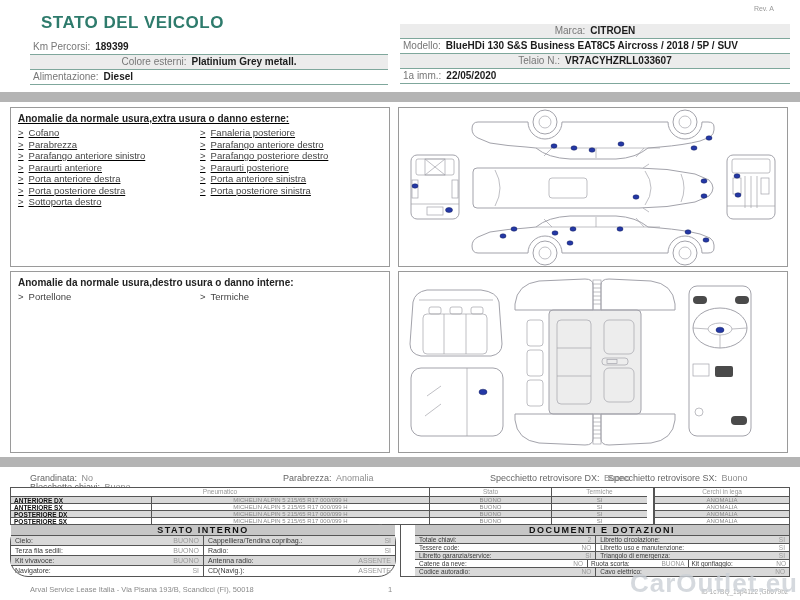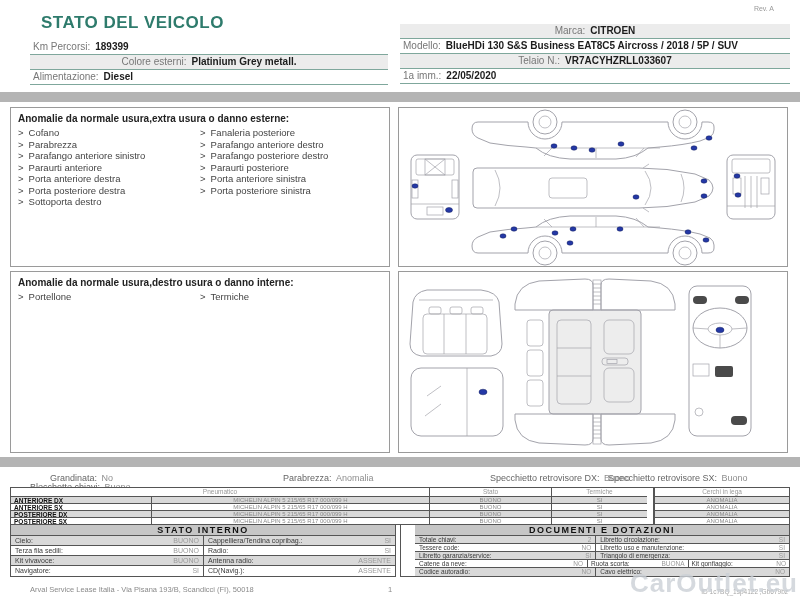"Anomalie da normale usura,extra usura" div.panel { text-decoration: none -> underline }
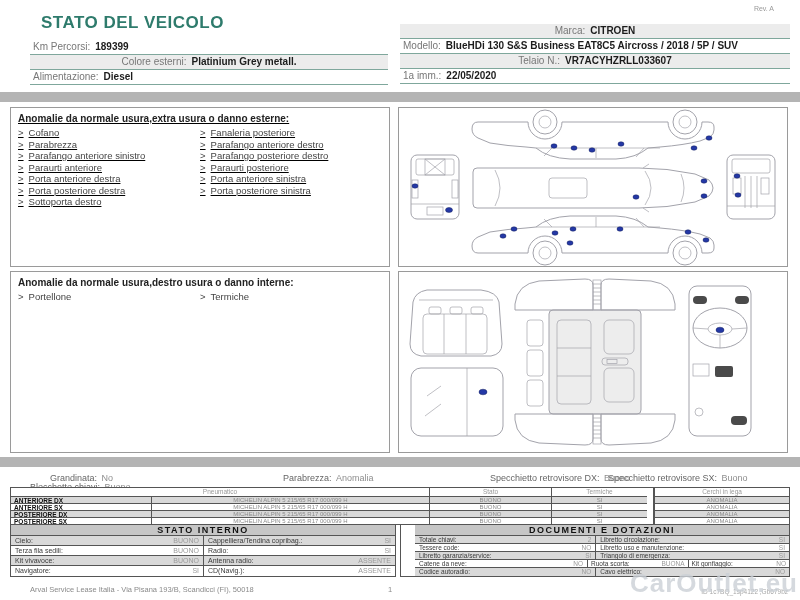"Grandinata: No" div.abs { margin-left: 20px -> none }
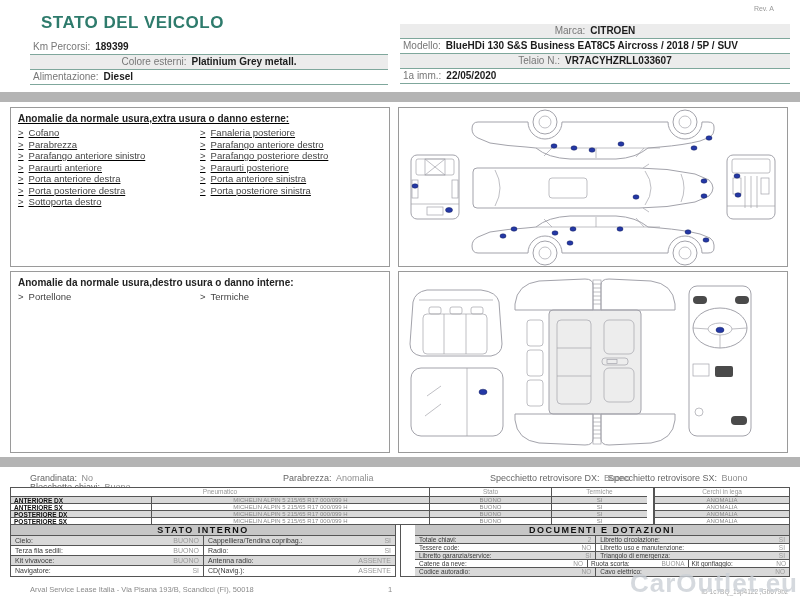"STATO INTERNO" .si-table { border-radius: none -> 18px }
